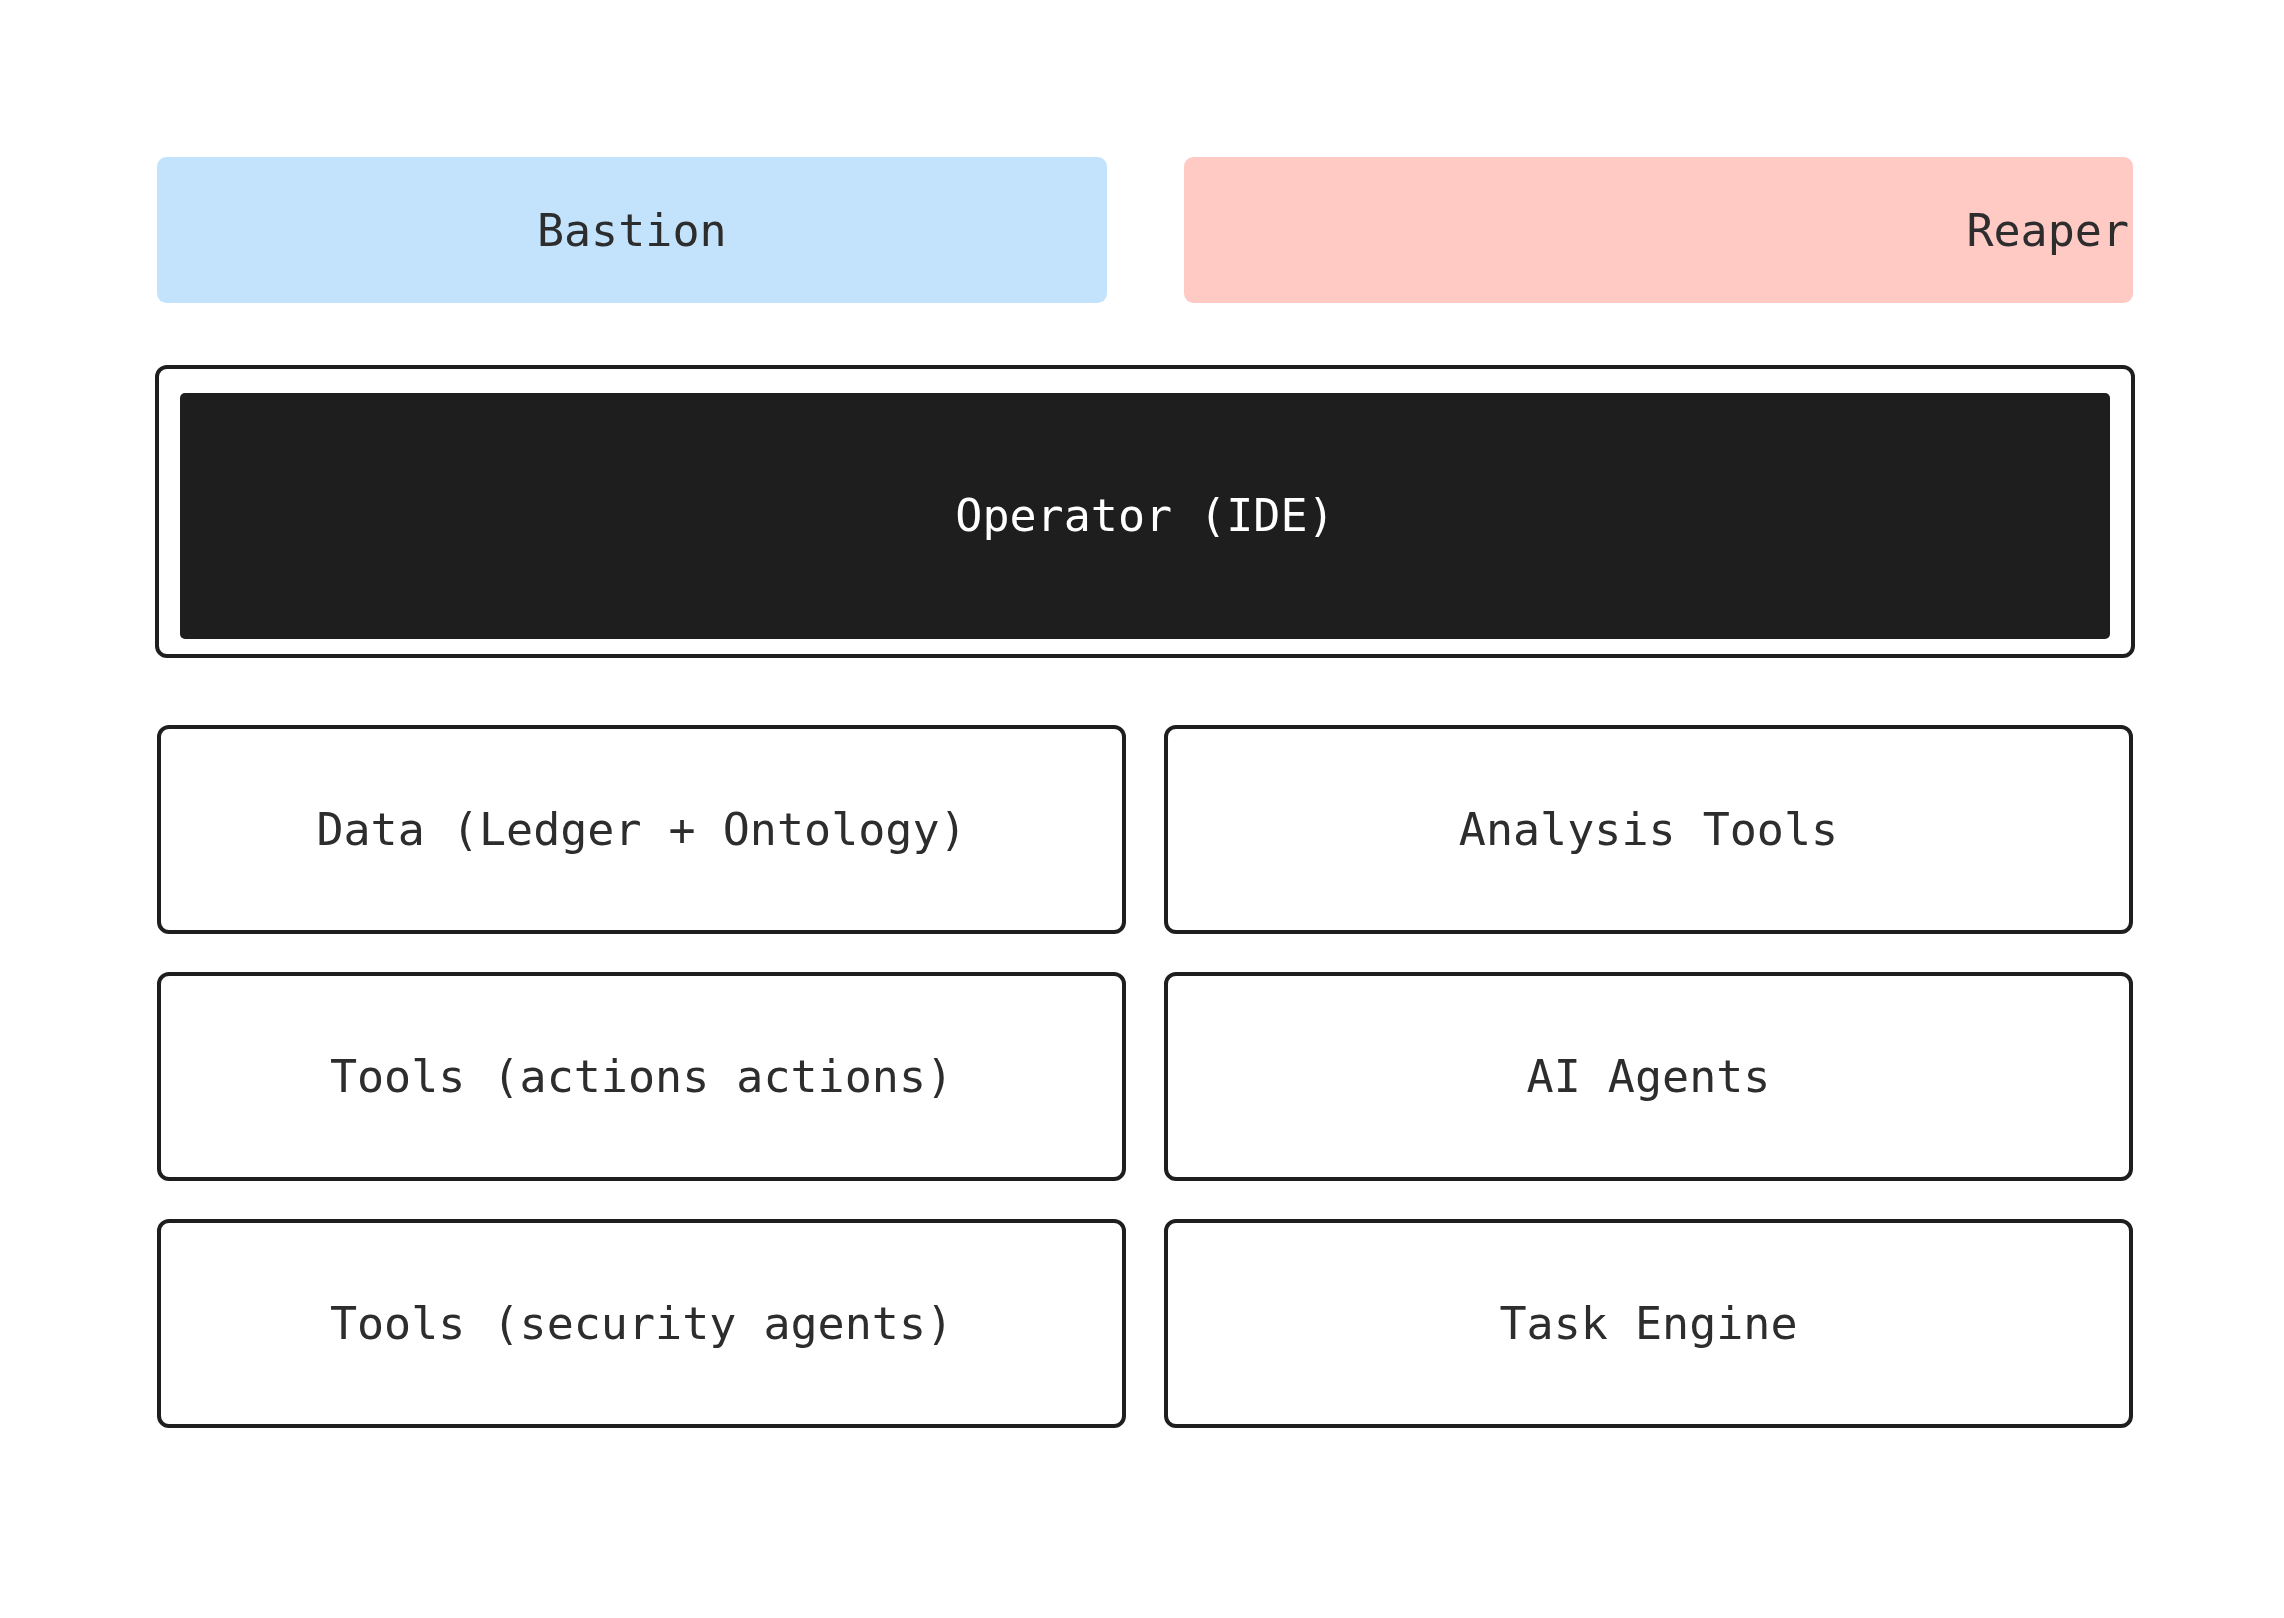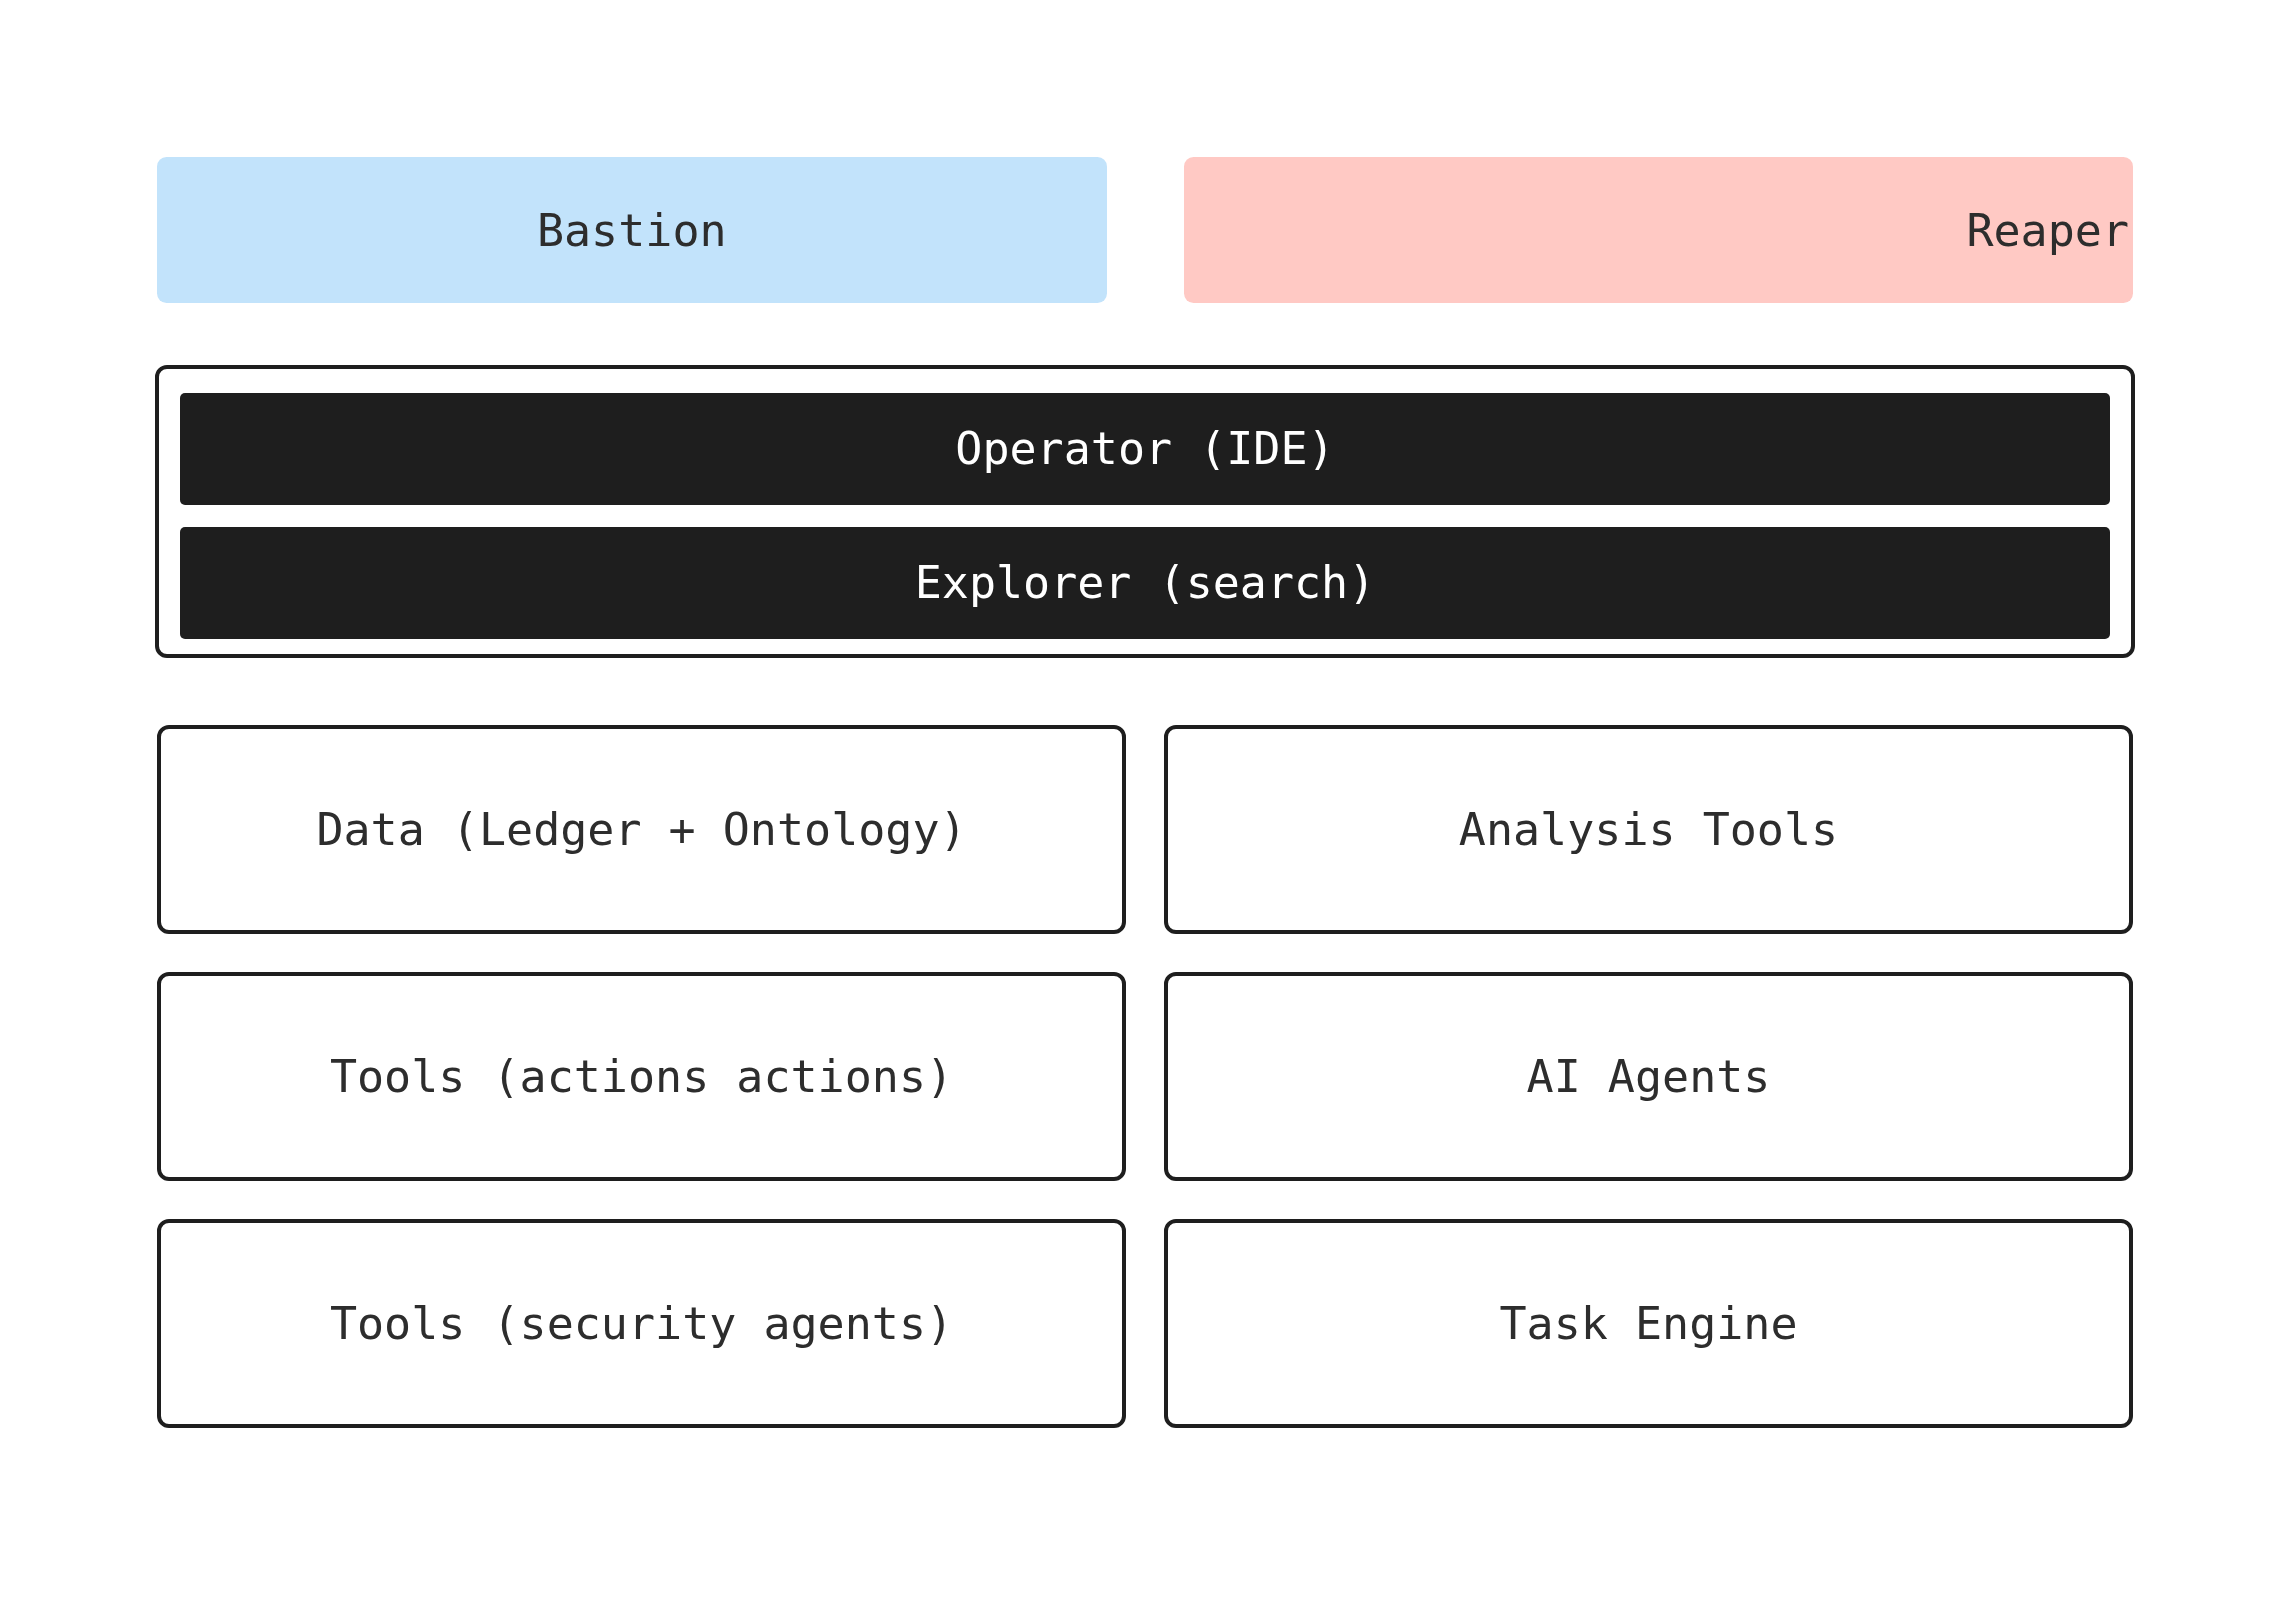"Explorer (search)" div.console-bar { html: <div> <span>Explorer (search)</span> </div> -> none }
